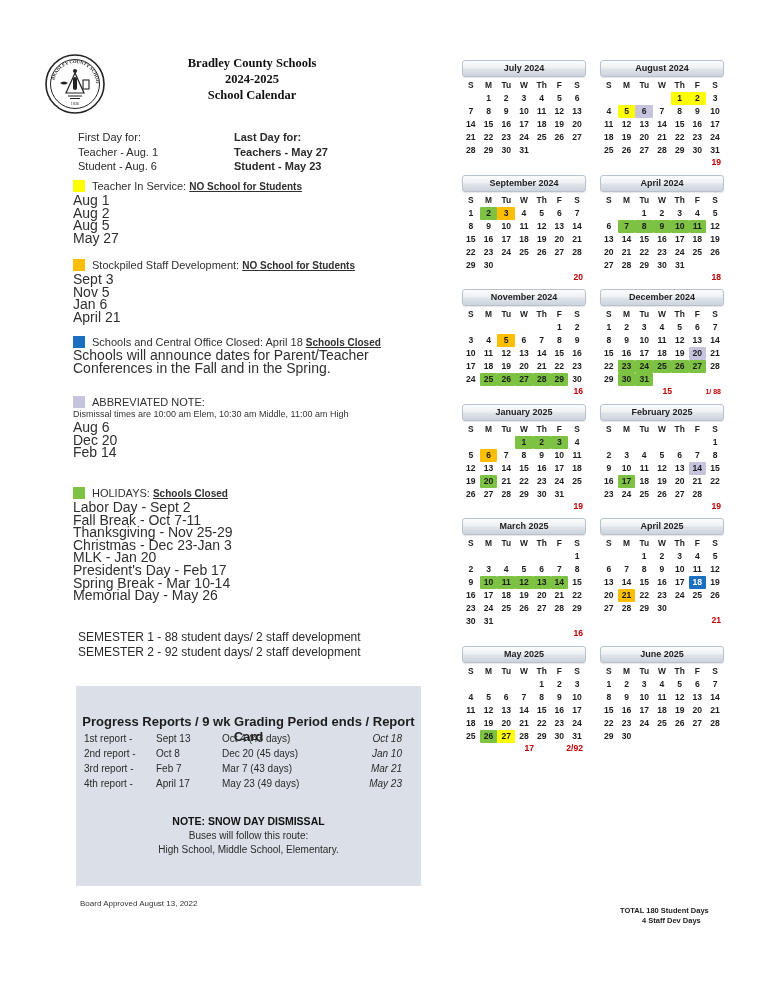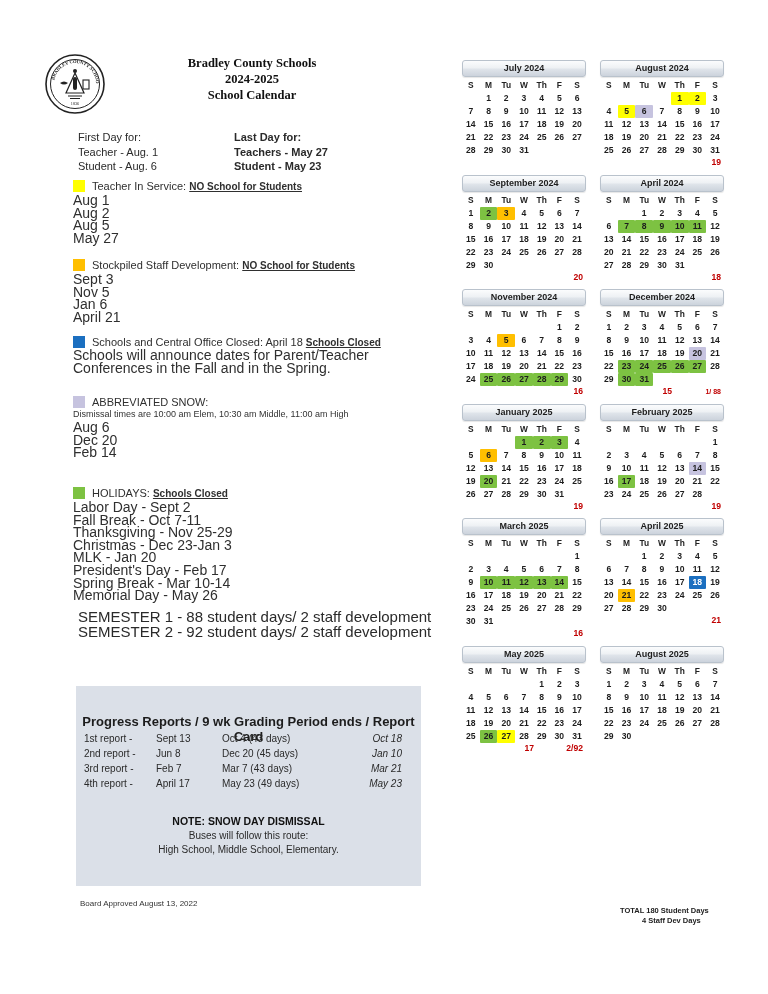"ABBREVIATED SNOW:" span.lh-a { text: SNOW -> NOTE }
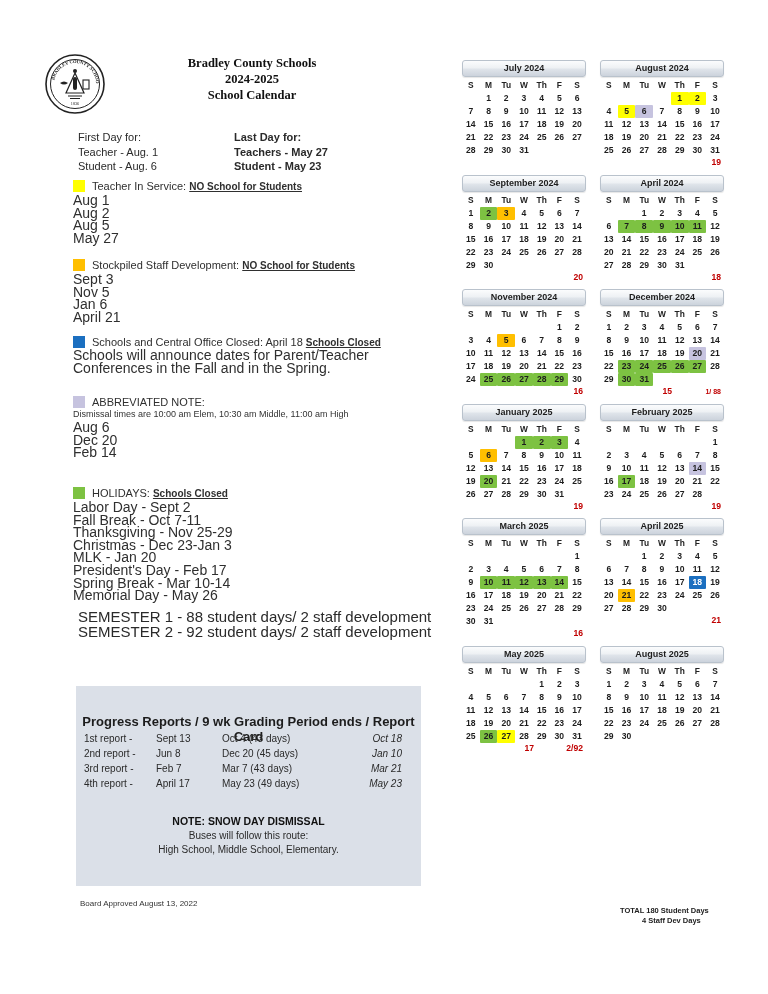"SEMESTER 1 - 88 student" .semester { font-size: 15px -> 12px; top: 609px -> 630px }
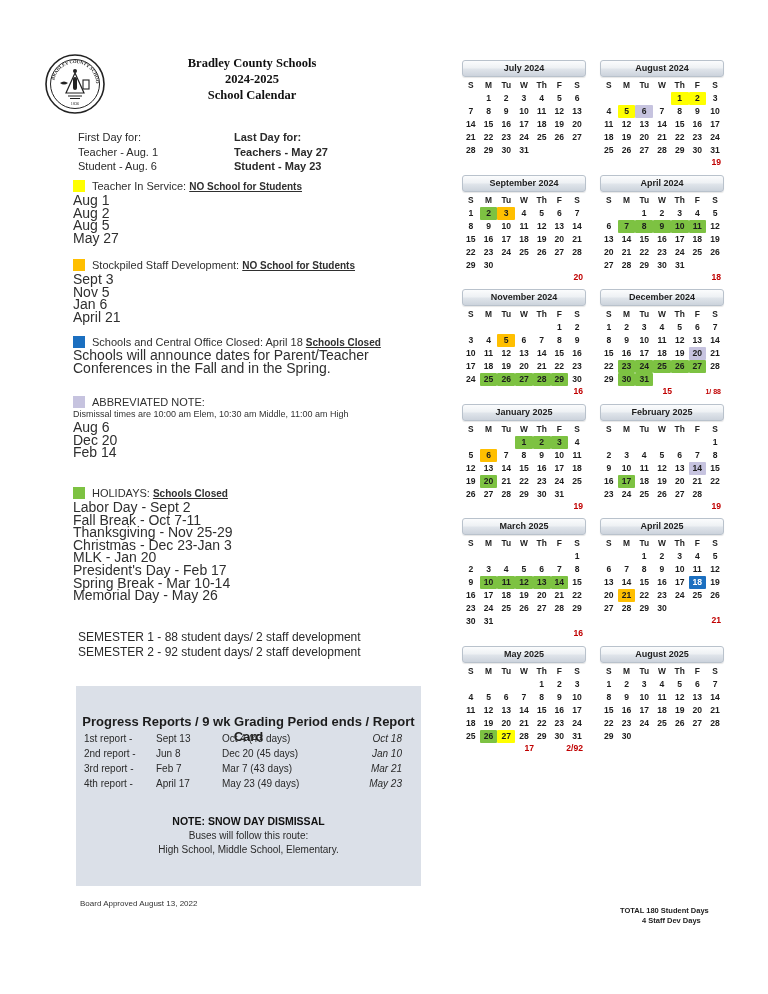"August 2025" div.m-head { text: August -> June }
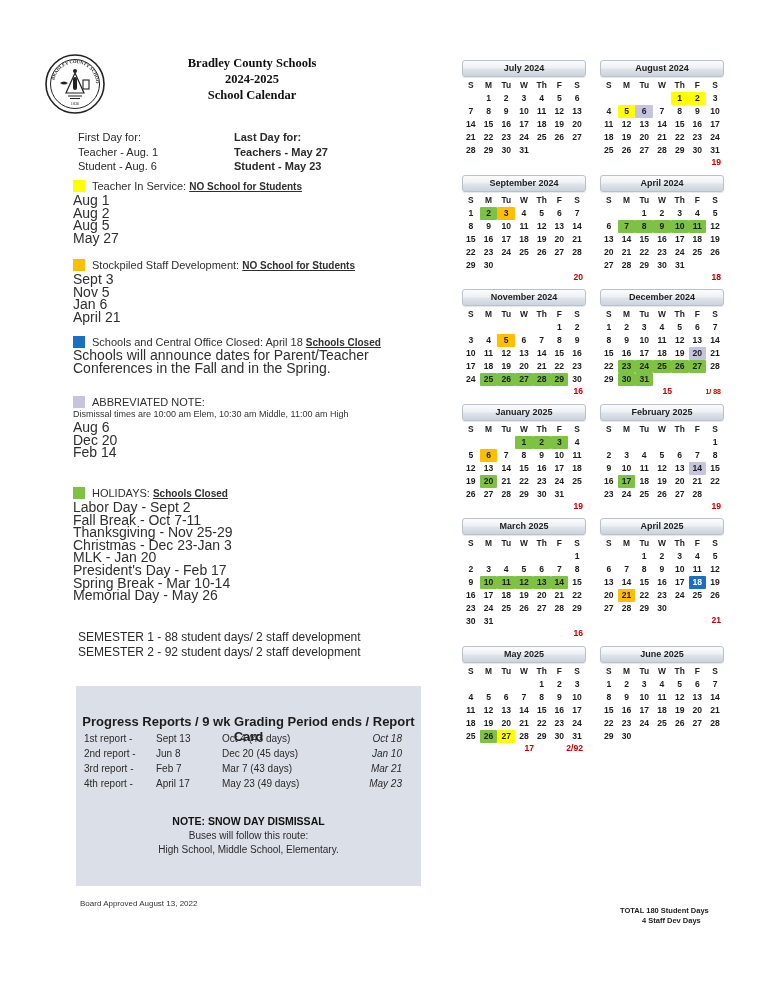"Jun 8" div.pr-c2 { text: Jun -> Oct }
